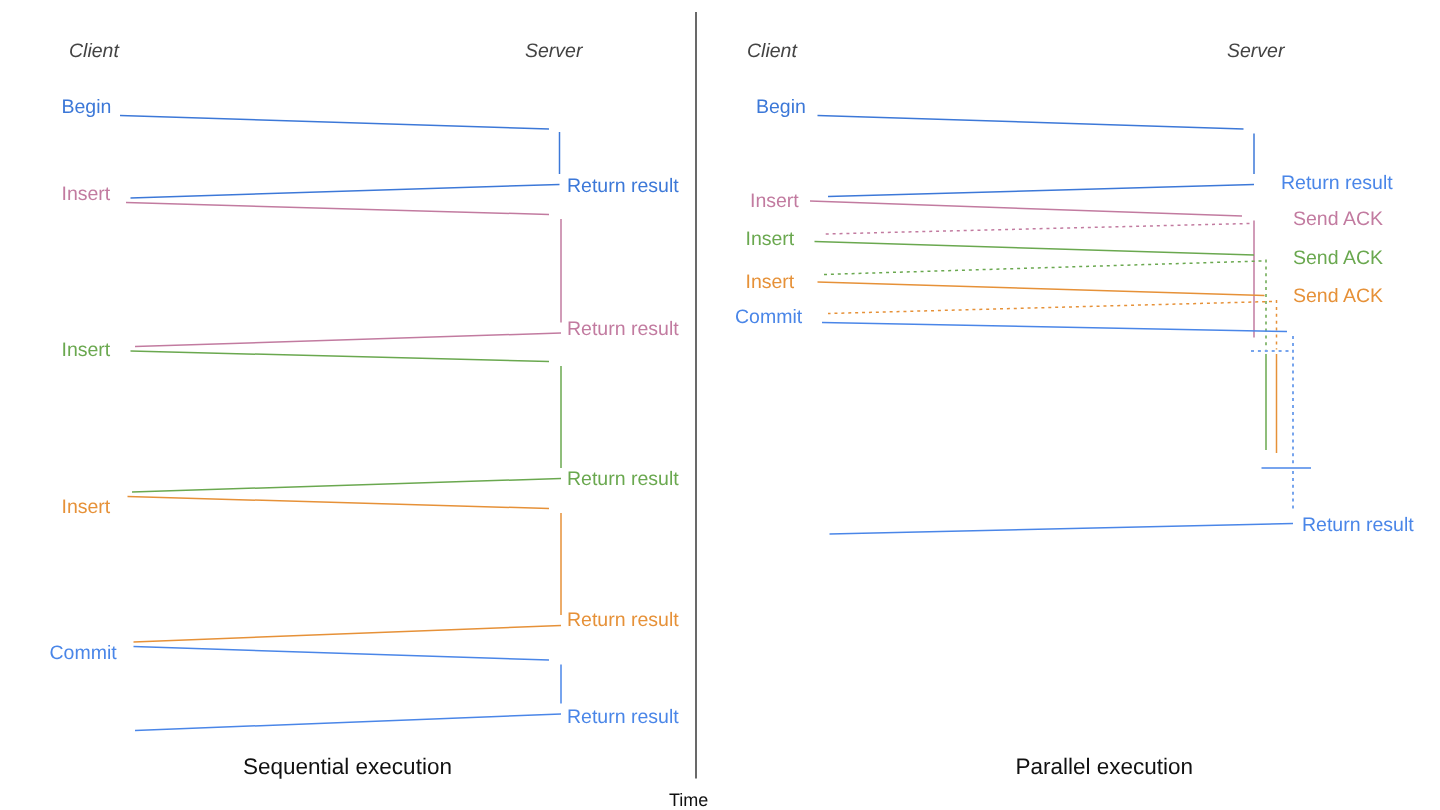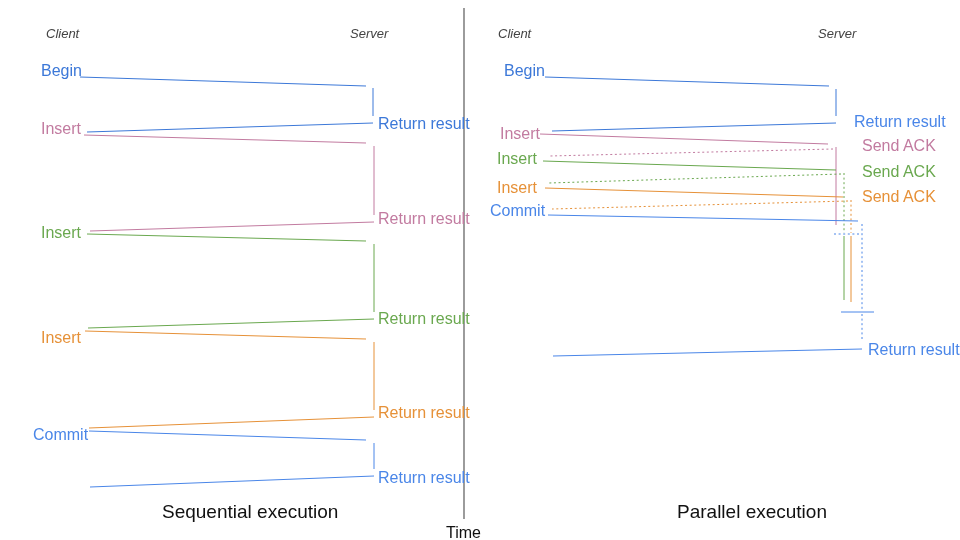"Begin" .lbl { font-size: 16px -> 13px }
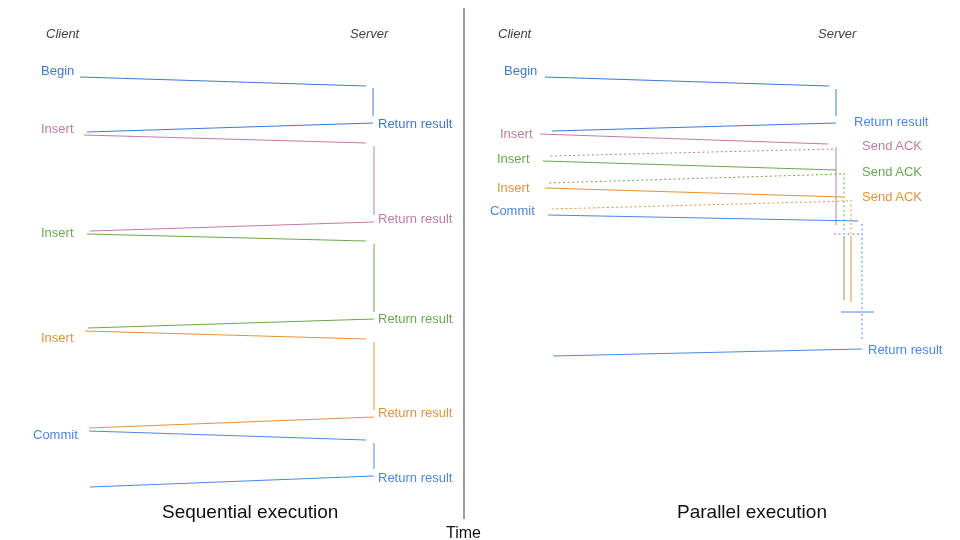"Sequential execution" .title { font-size: 19px -> 15px }
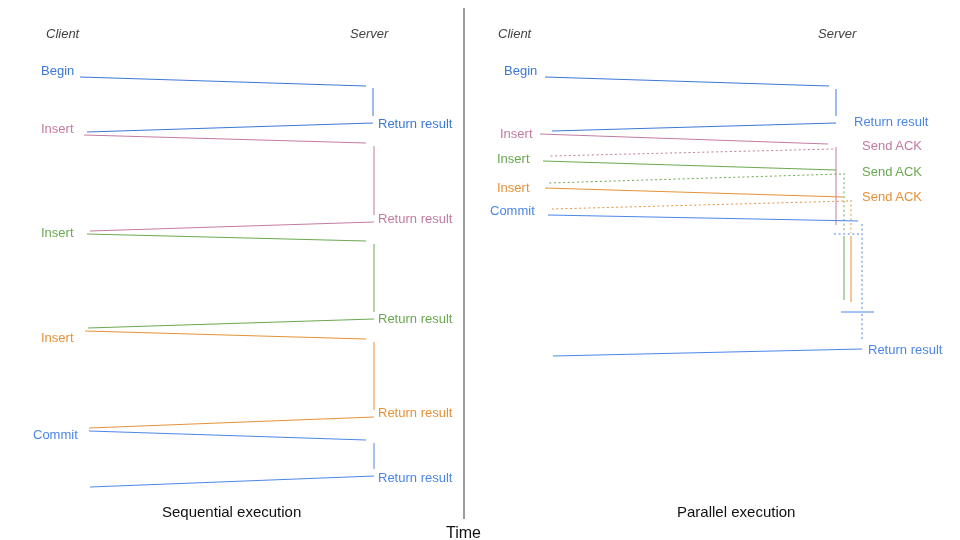"Time" .time-lbl { font-size: 16px -> 12px }
